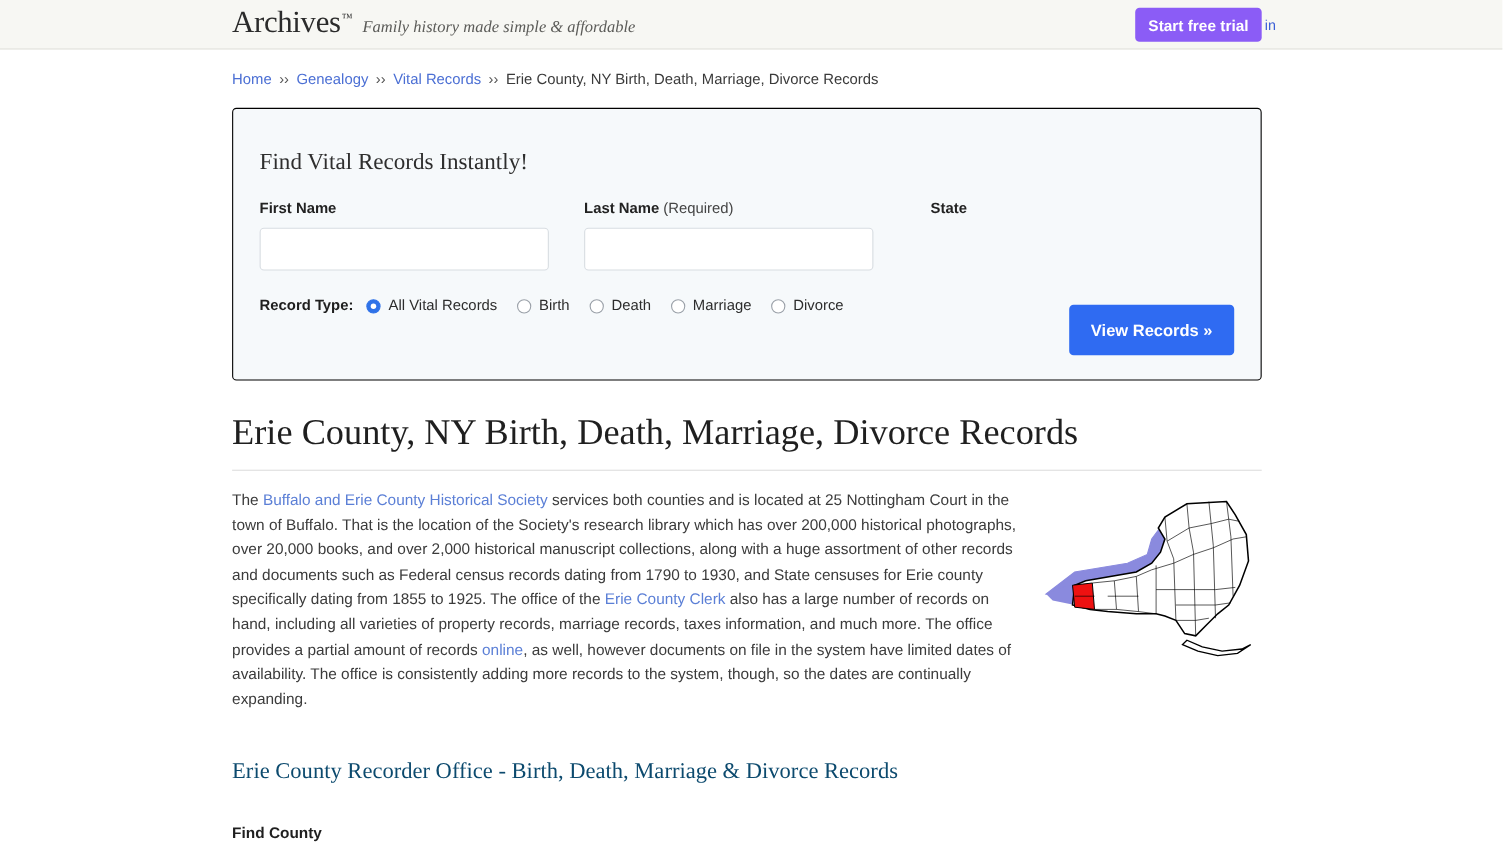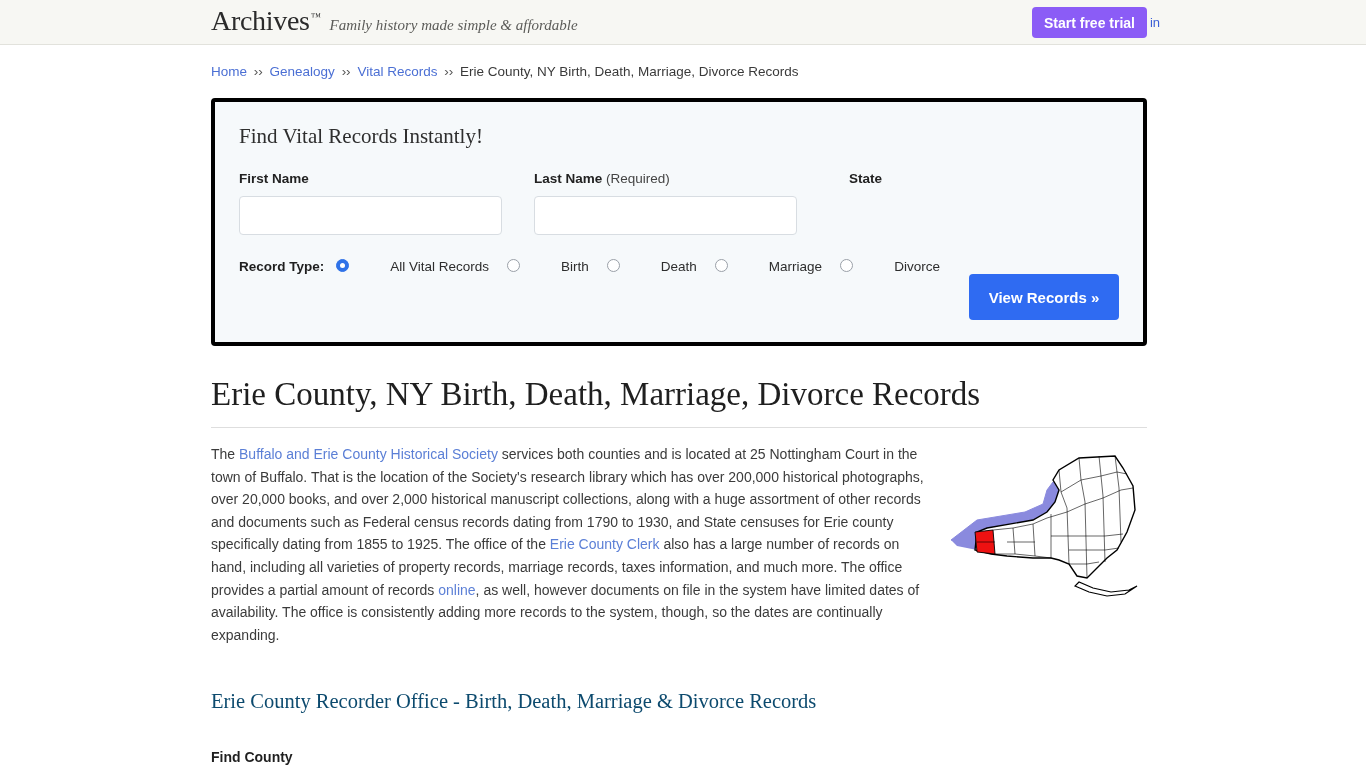"Find Vital Records Instantly!" .search-panel { border: 4px solid #000000 -> 1px solid #000000; padding: 22px 24px 24px 24px -> 36px 24px 24px 24px }
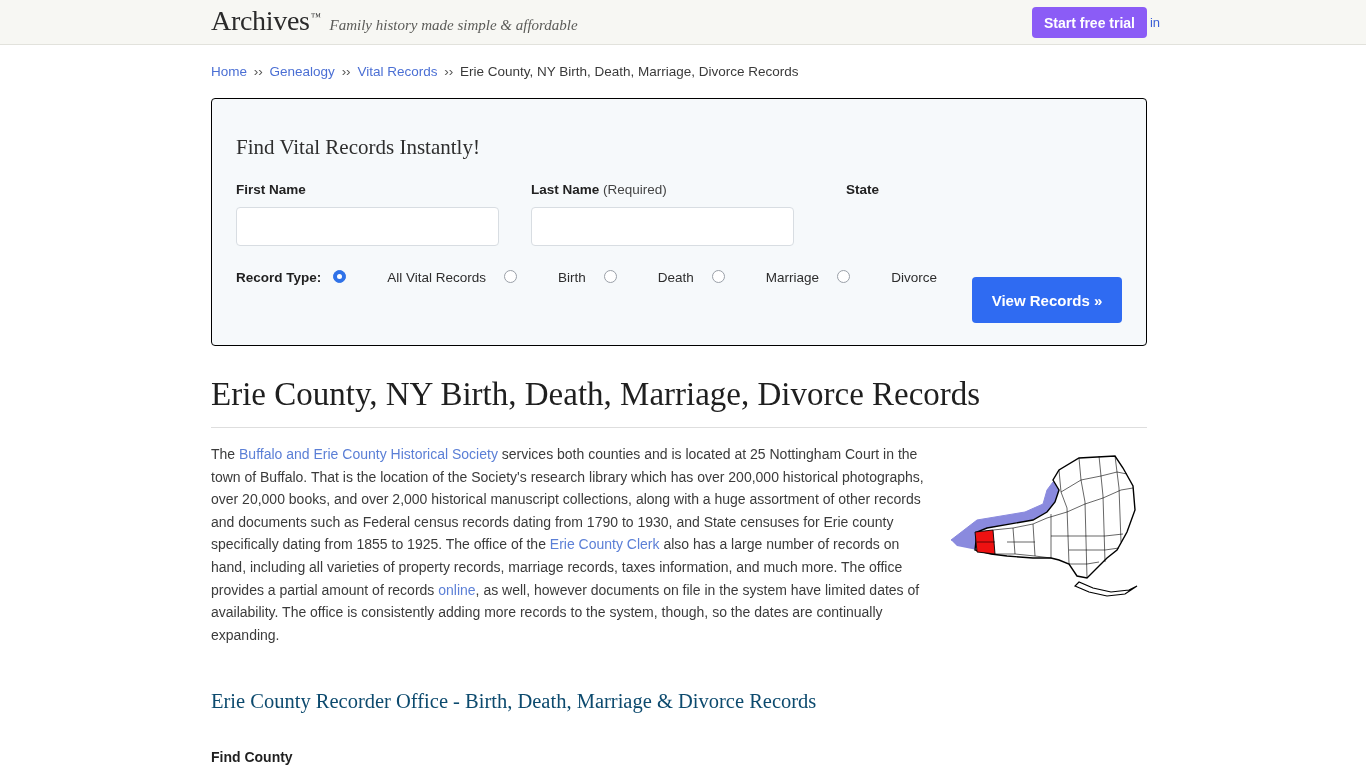"All Vital Records" .radio-item { align-items: flex-start -> flex-end; gap: 34px -> none }
